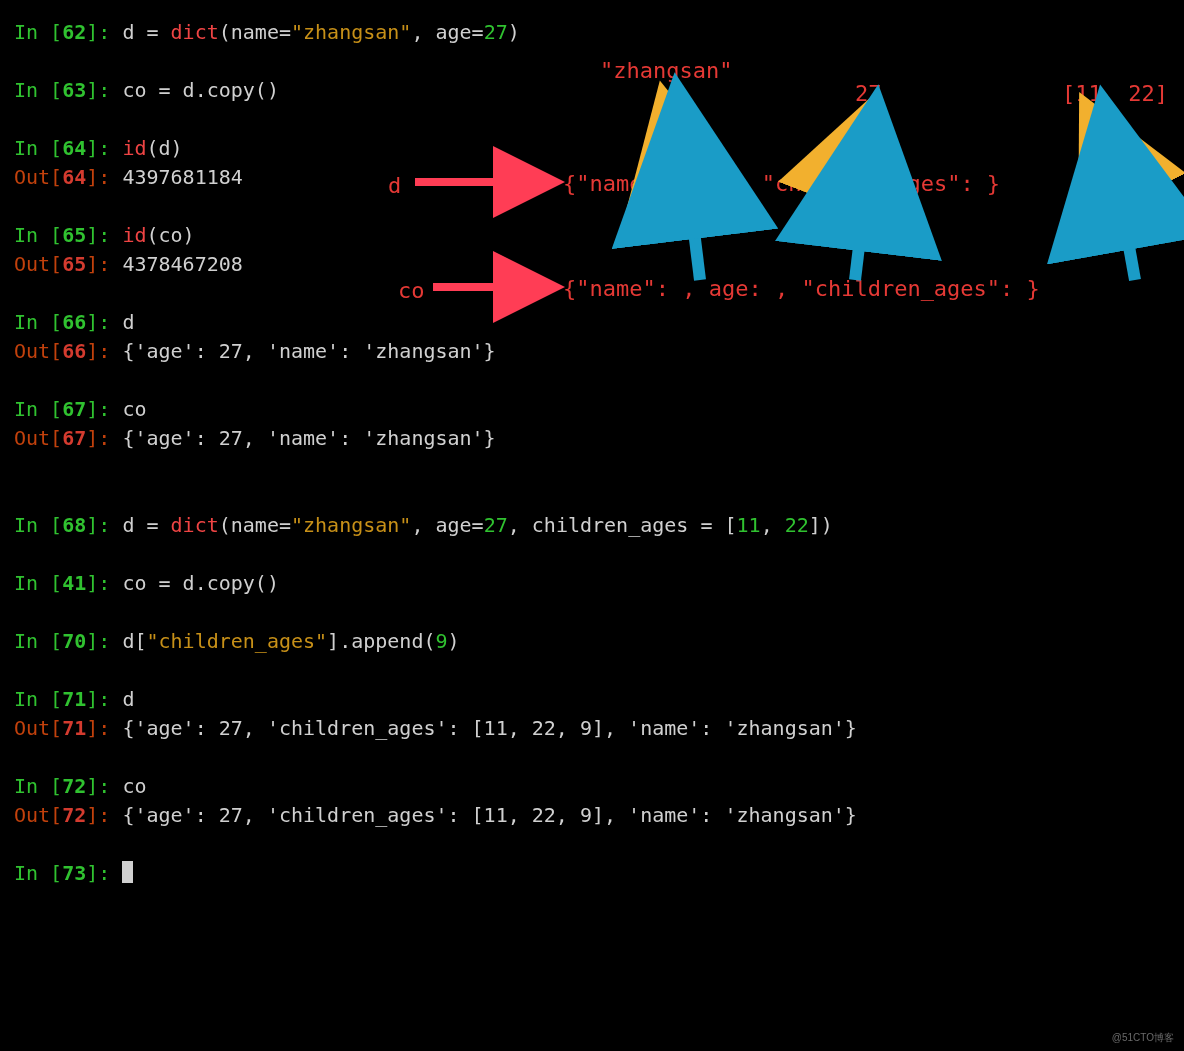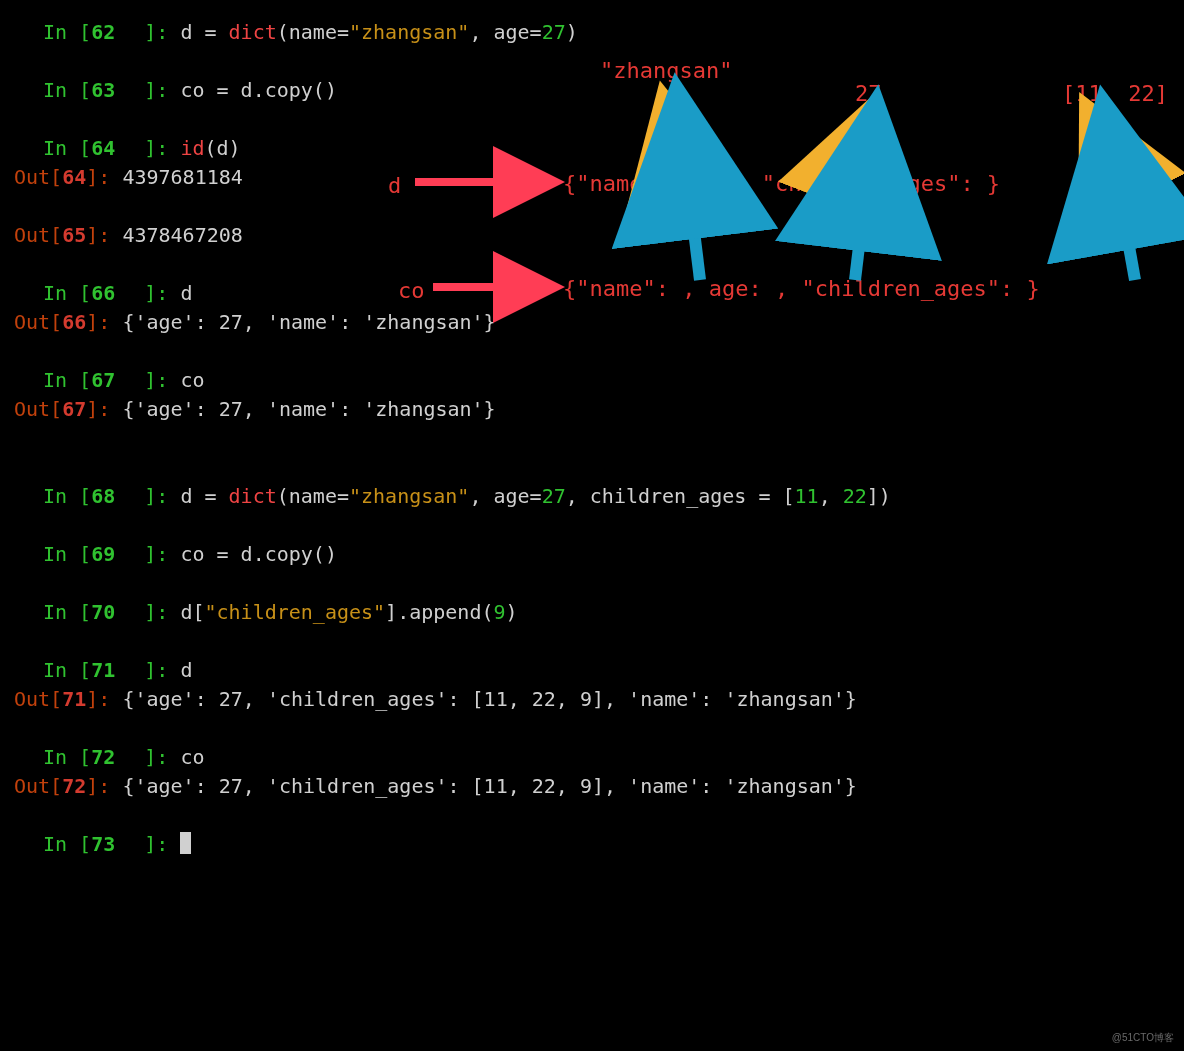"In [" .in-prompt { margin-left: 29px -> none }
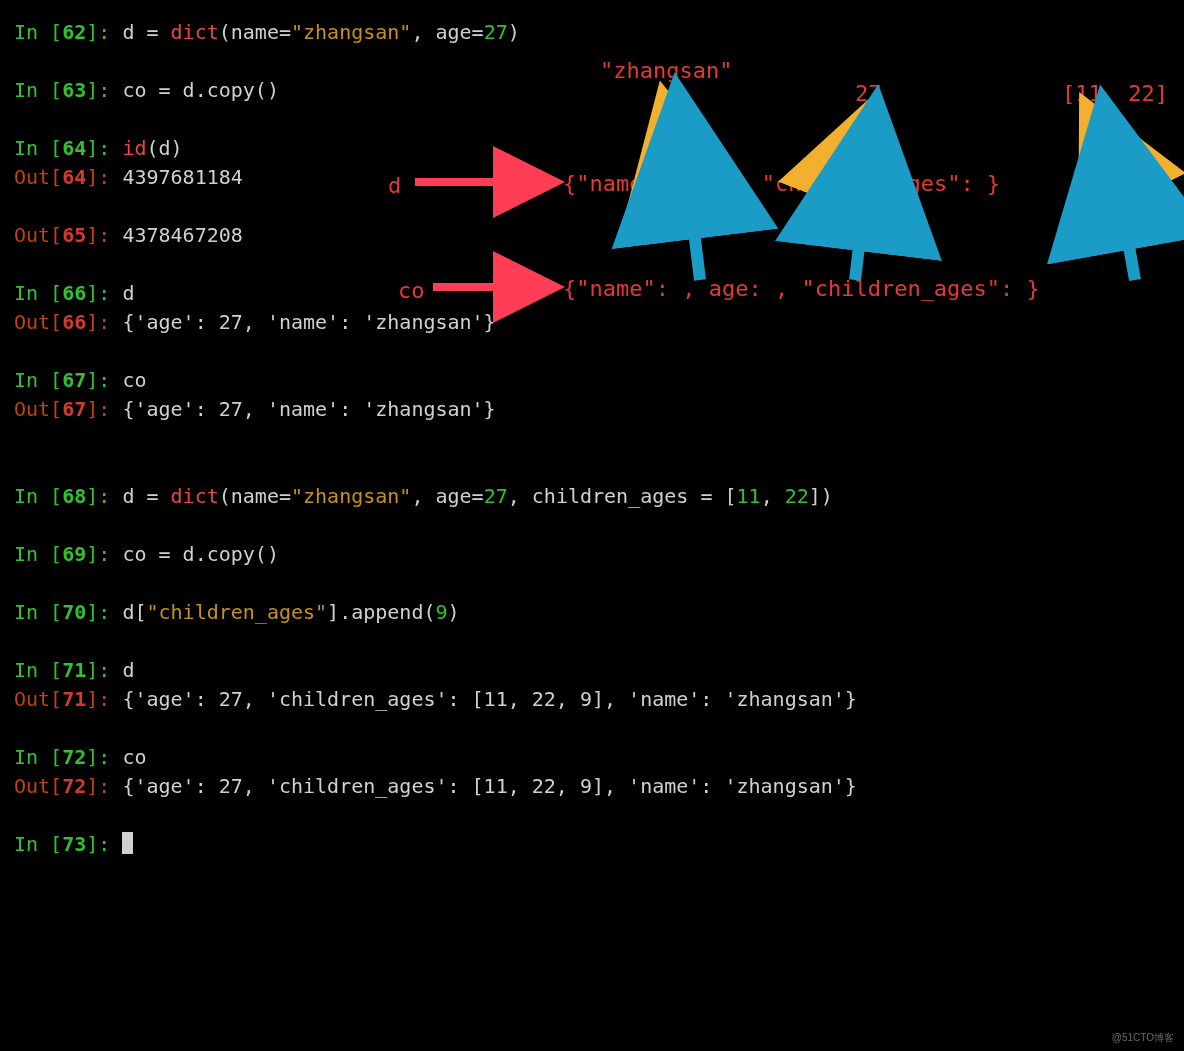"In [65]: id(co)" div.line { html: none -> <div><span>In [</span><span>65</span><span>]: </span><span>id</span><span>(co)</span></div> }
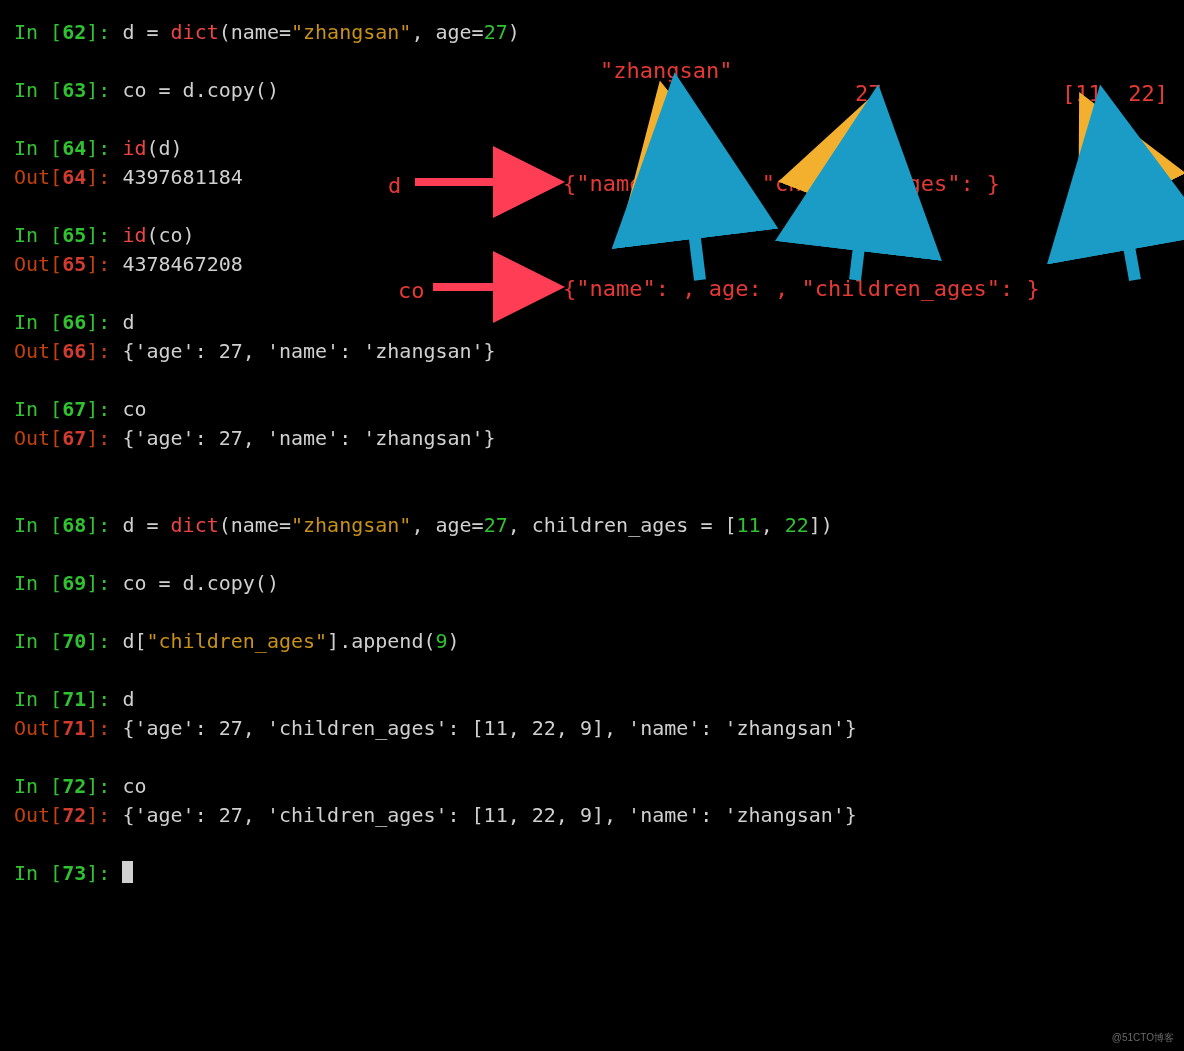"69" span.in-num { text: 69 -> 41 }
